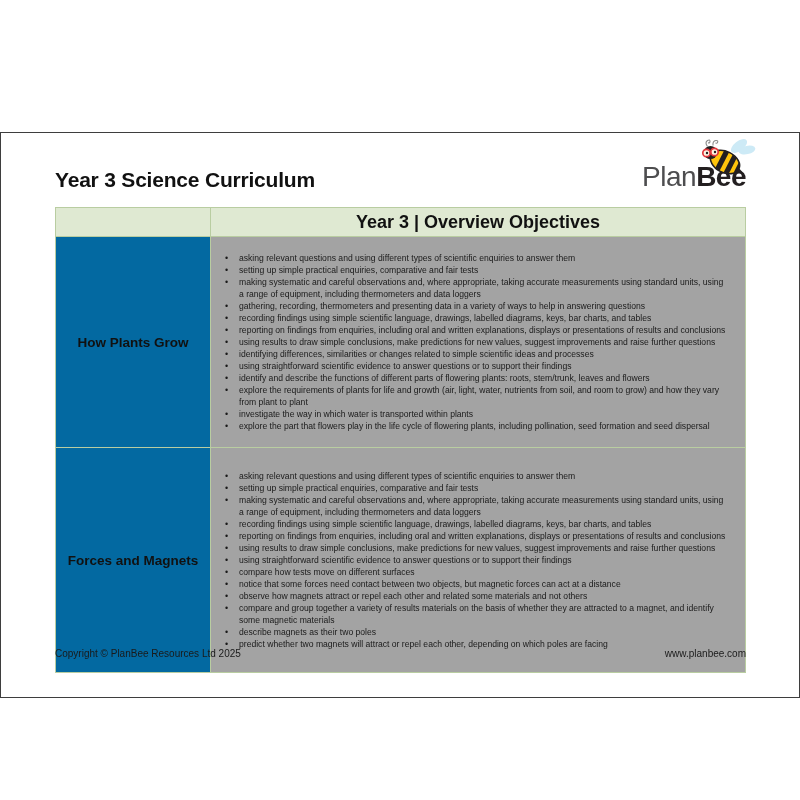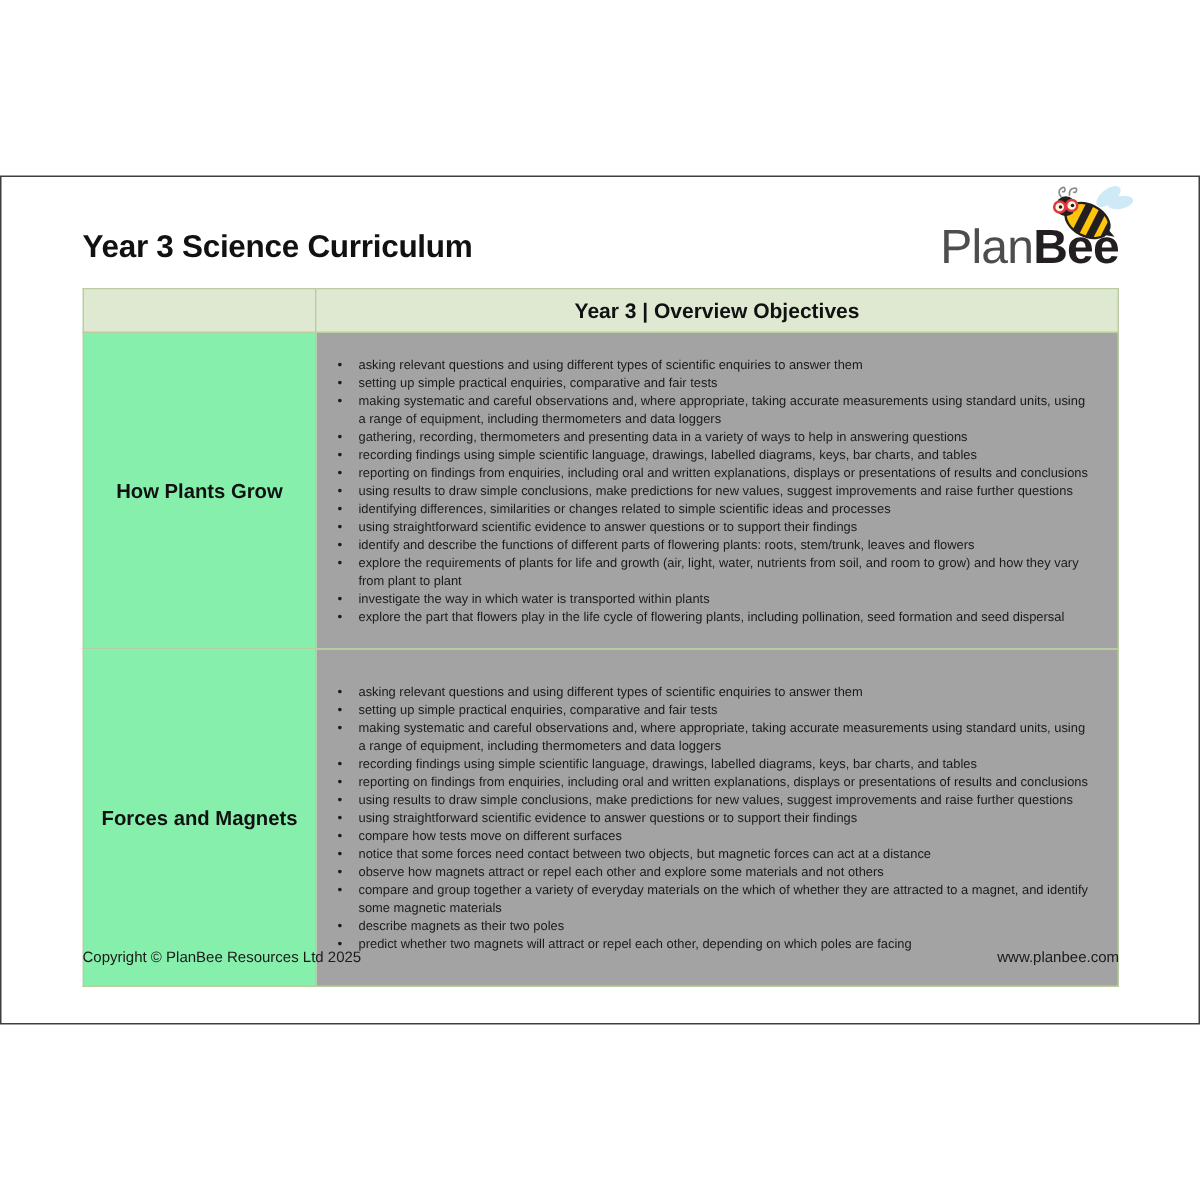"Year 3 Science Curriculum" .canvas { margin-top: none -> 15px }
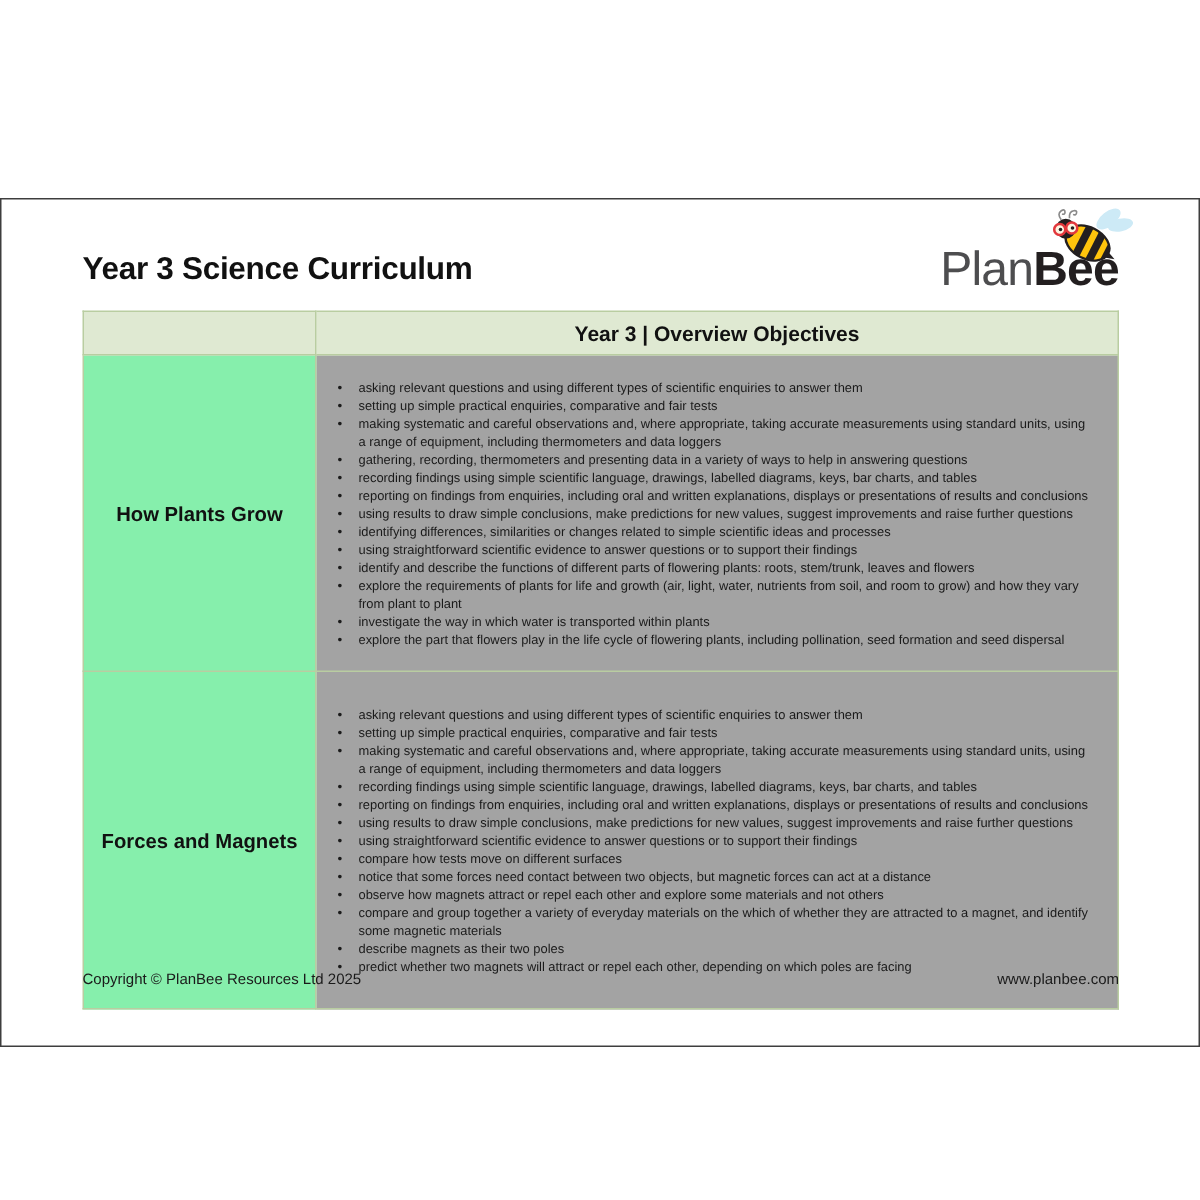"PlanBee" .logo { font-size: 32px -> 28px }
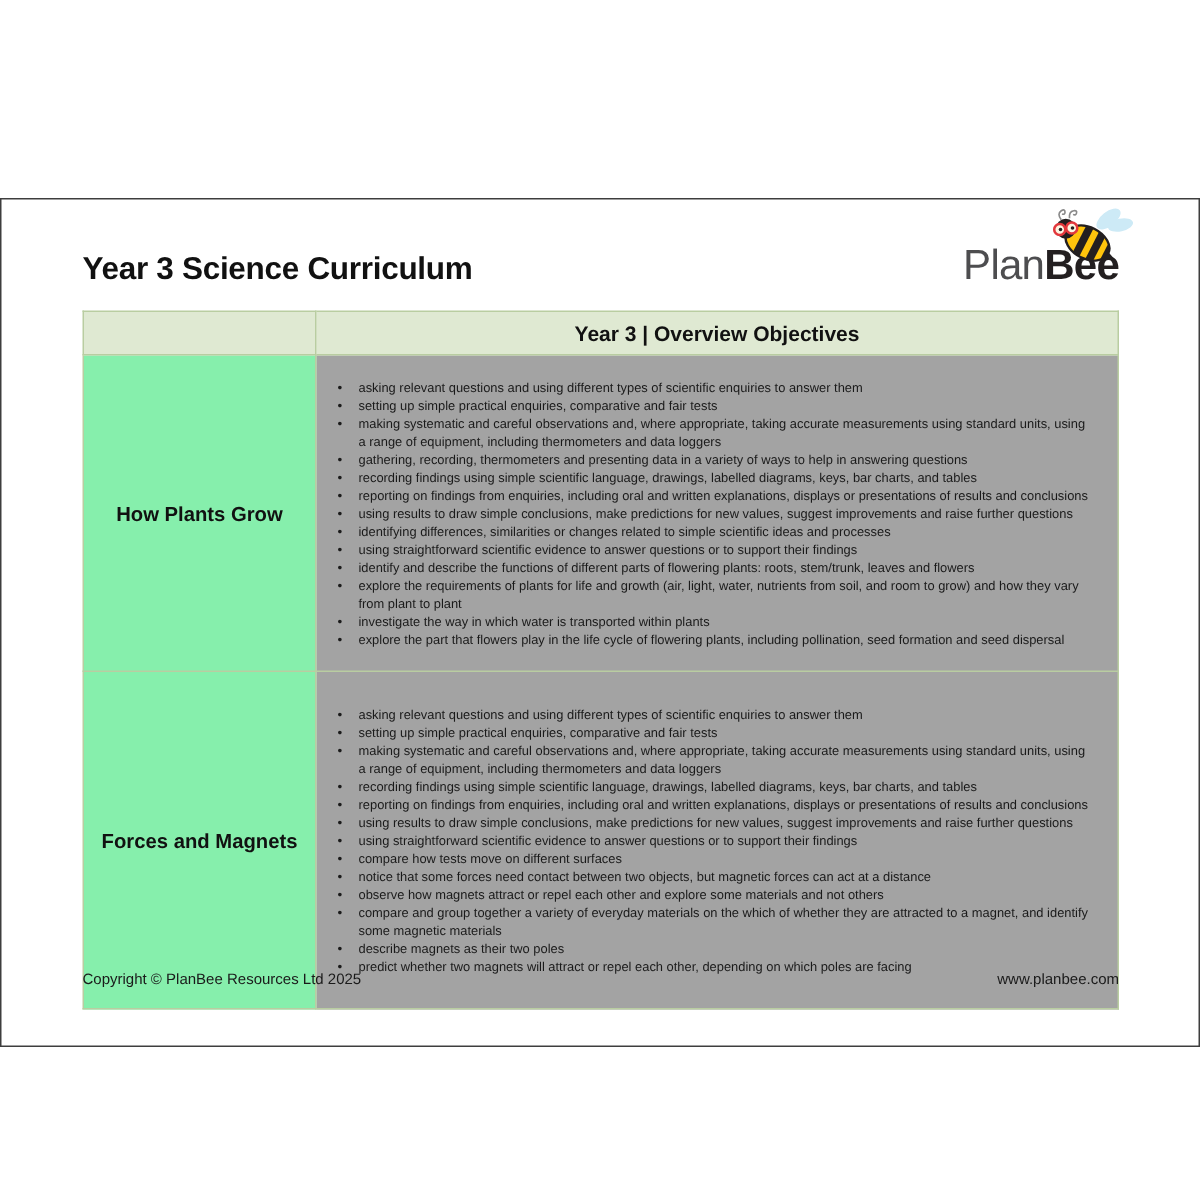"Year 3 | Overview Objectives" td.thead-title { font-size: 14px -> 18px }
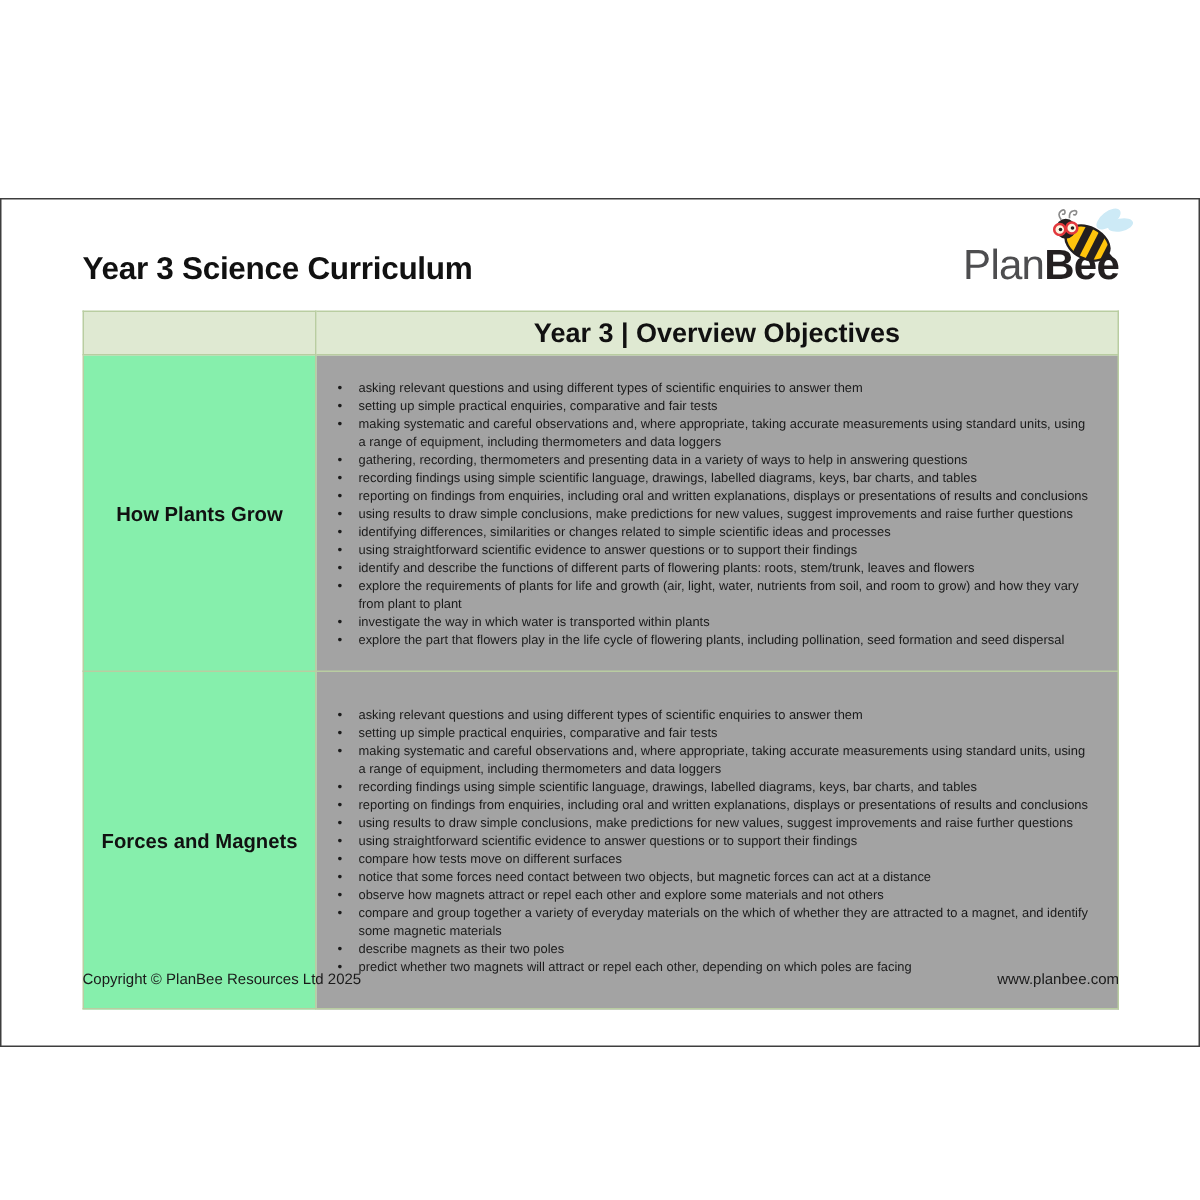"How Plants Grow" td.row-label { background: #86efac -> #0369a1 }
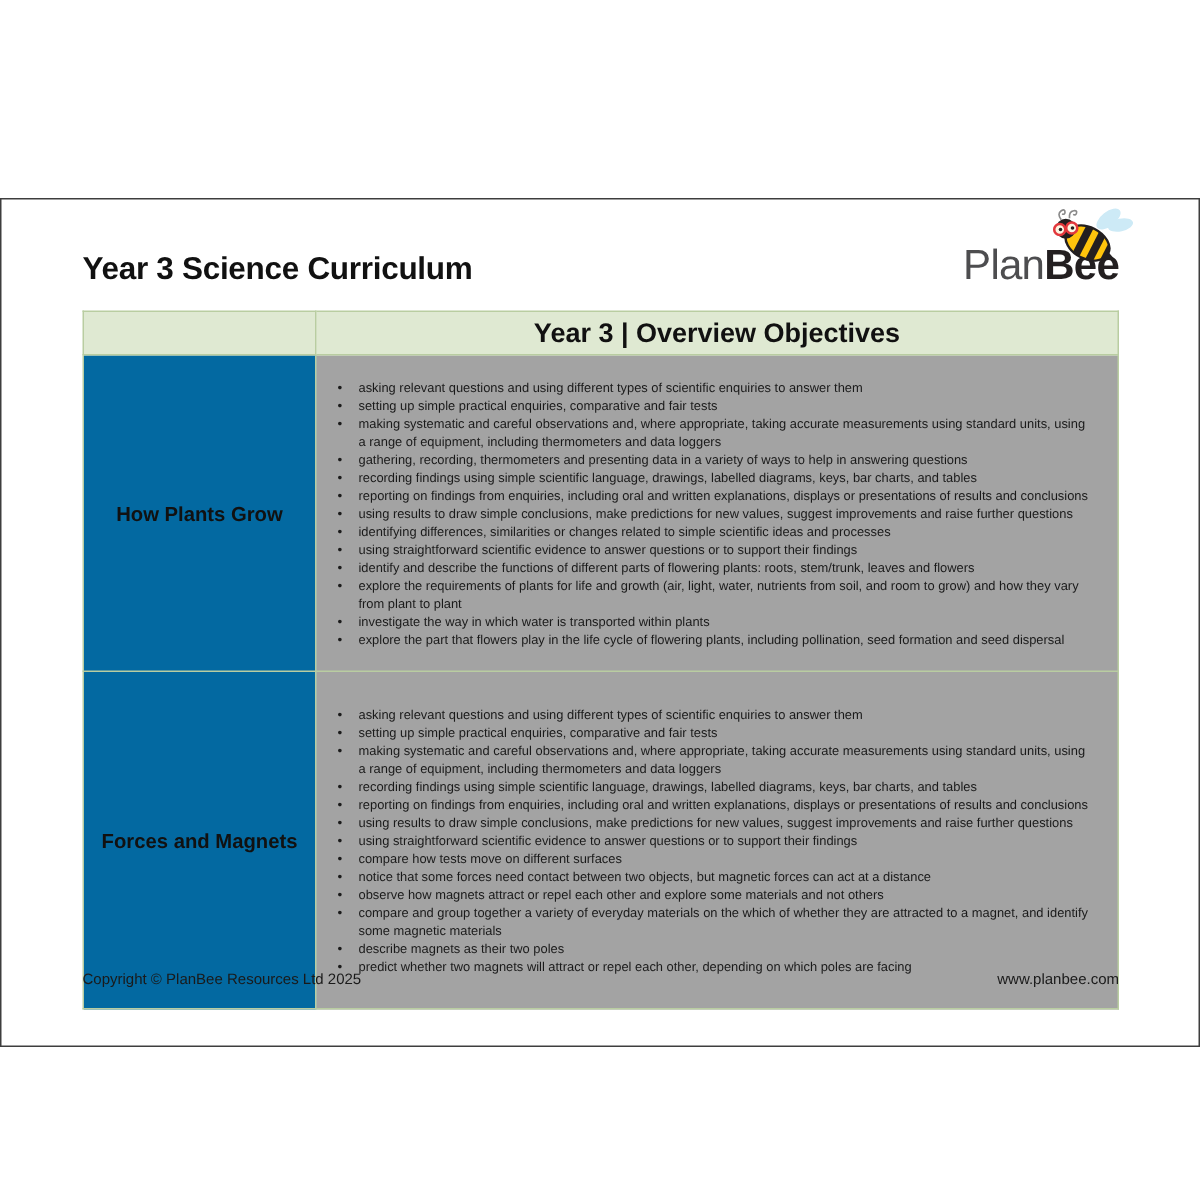"observe how magnets attract or" li { text: explore -> related }
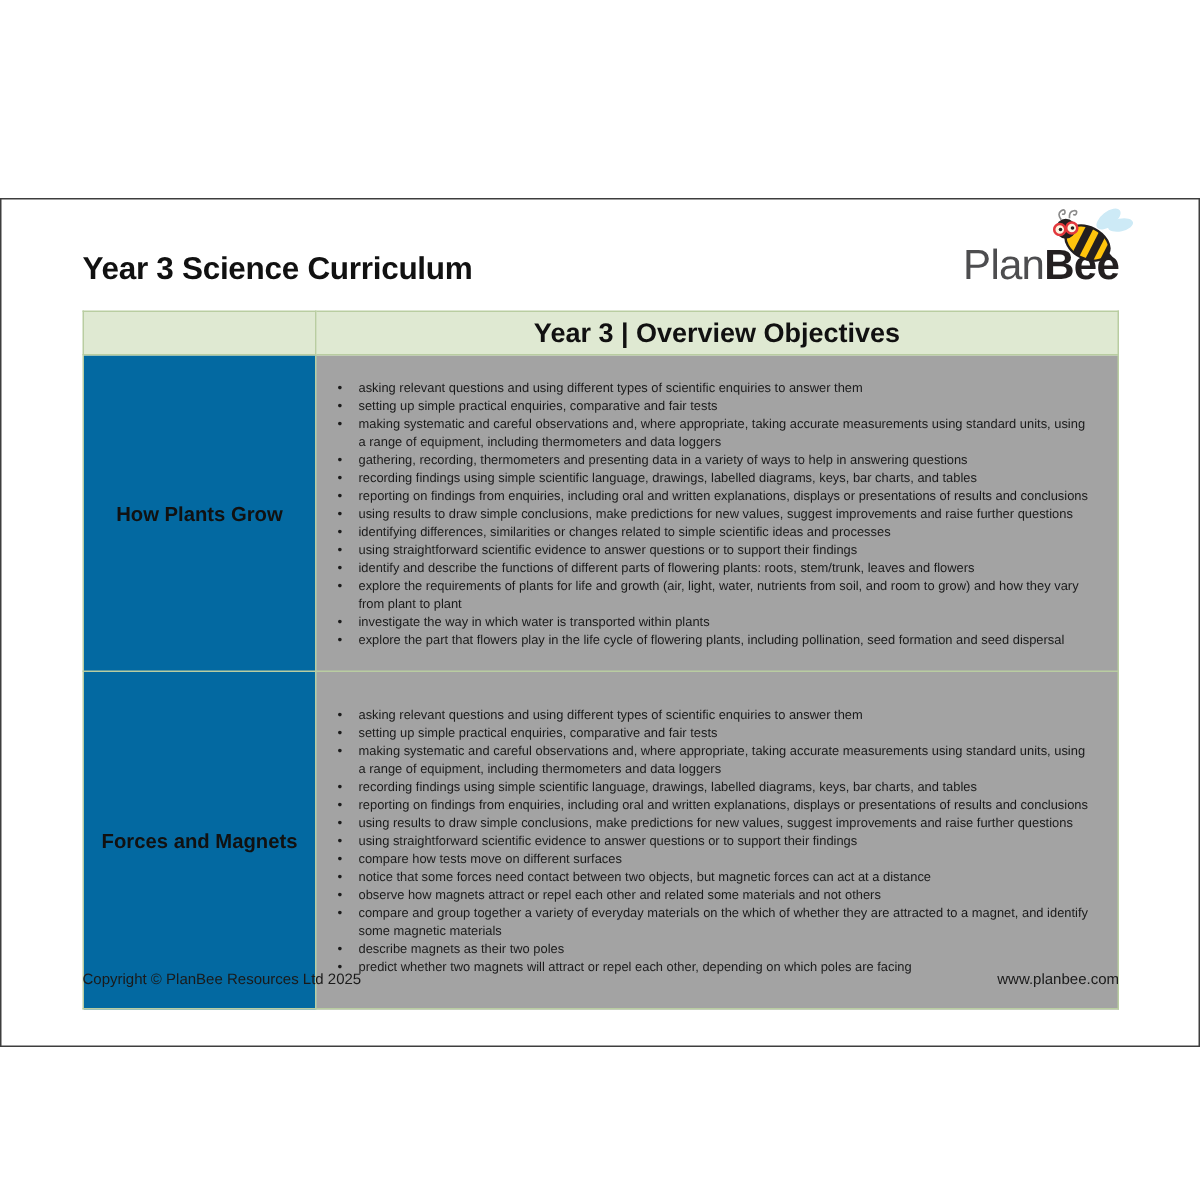"compare and group together a" li { text: everyday materials on the which -> results materials on the basis }
